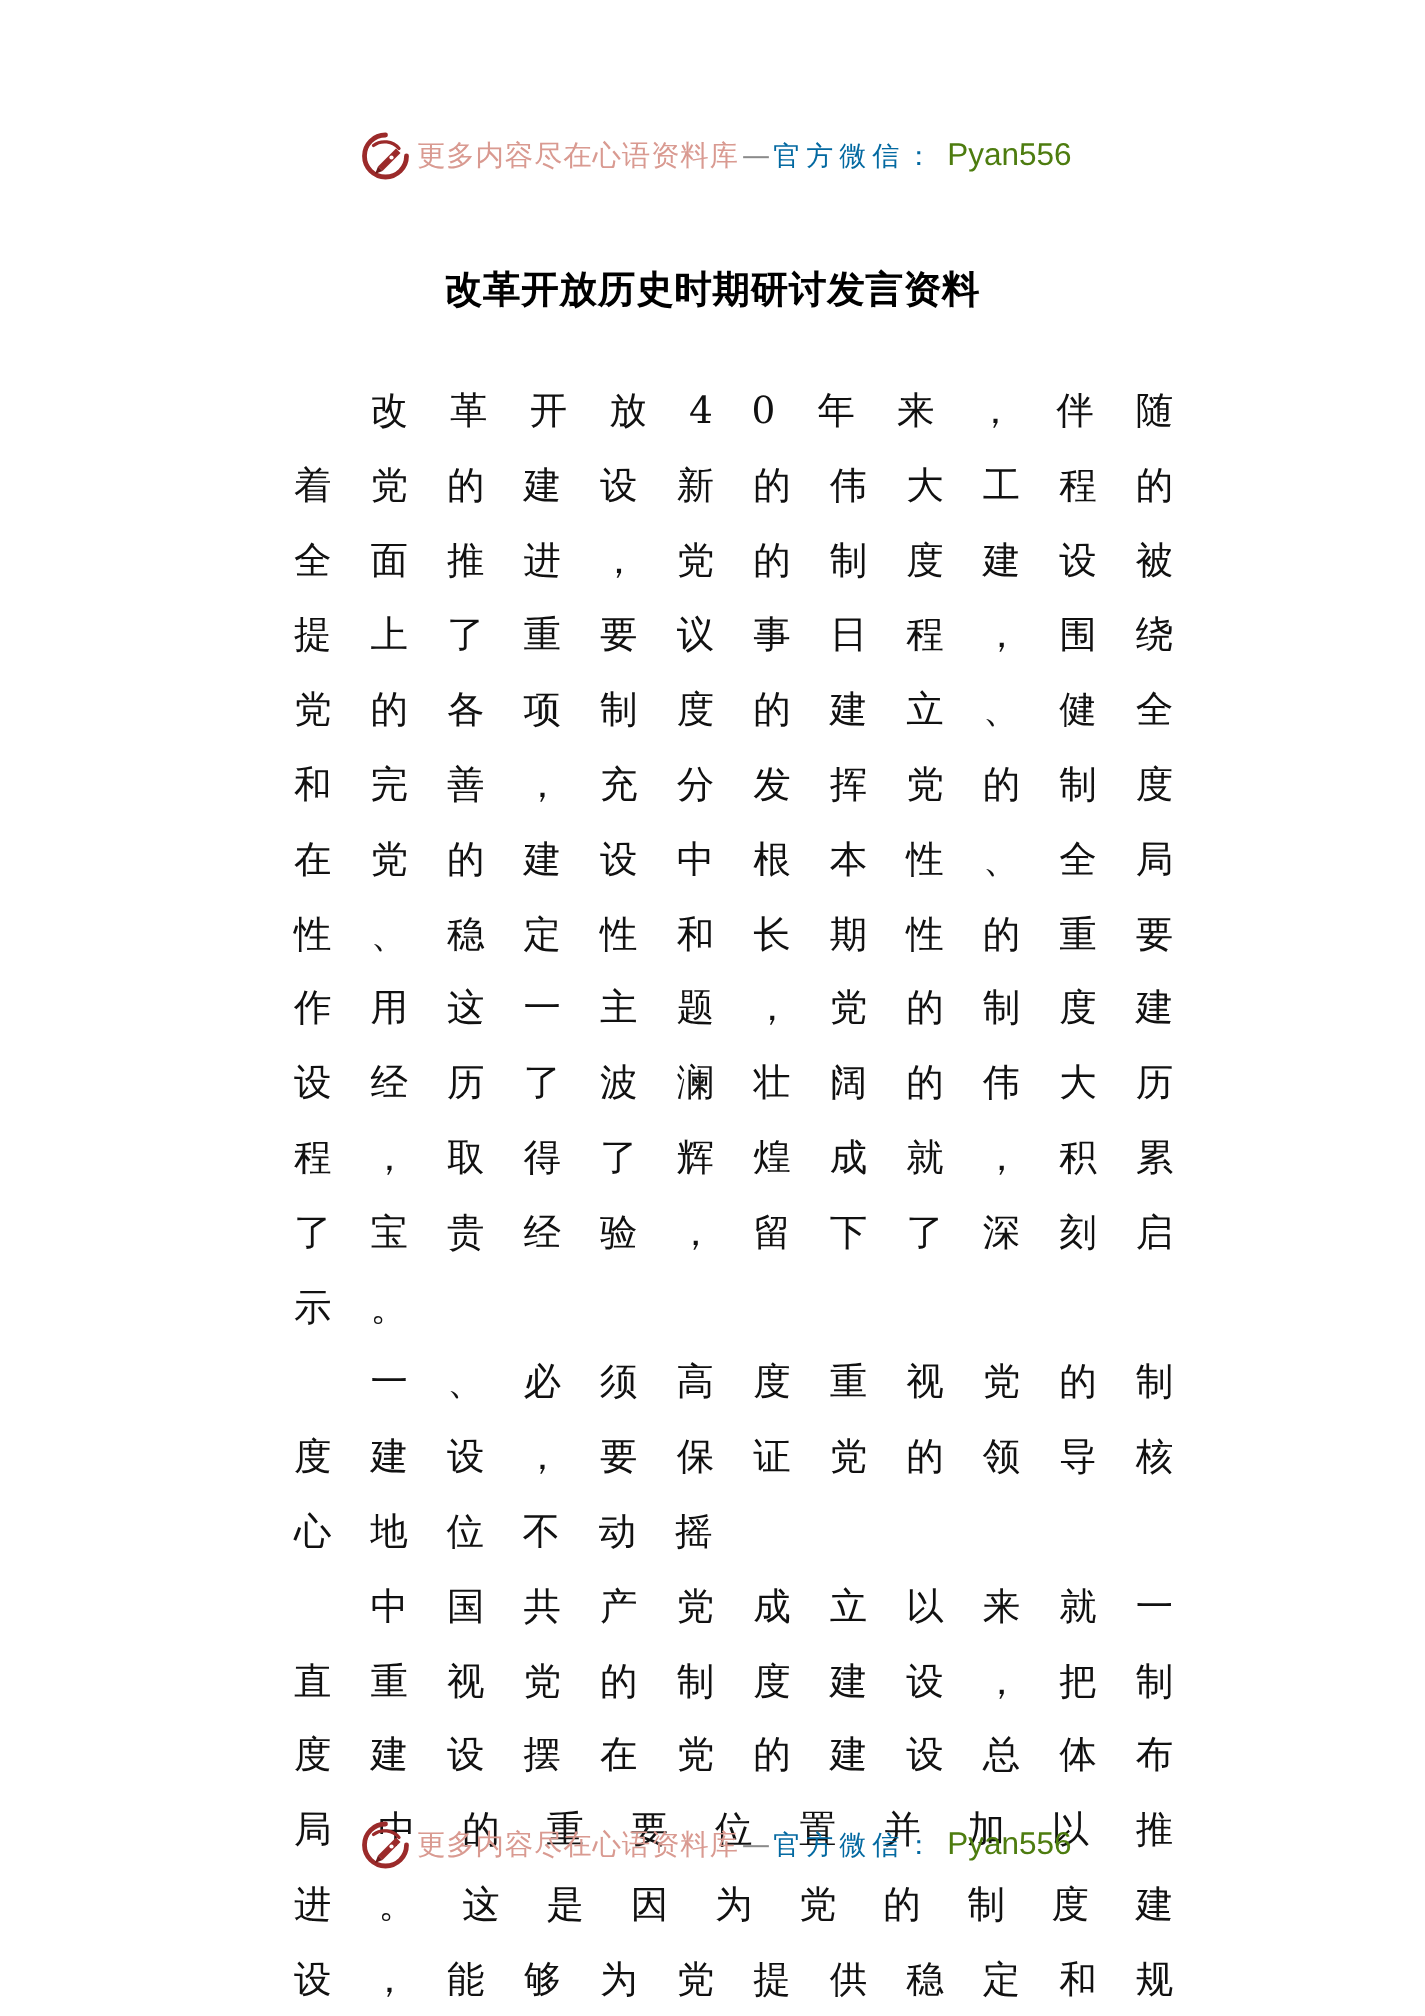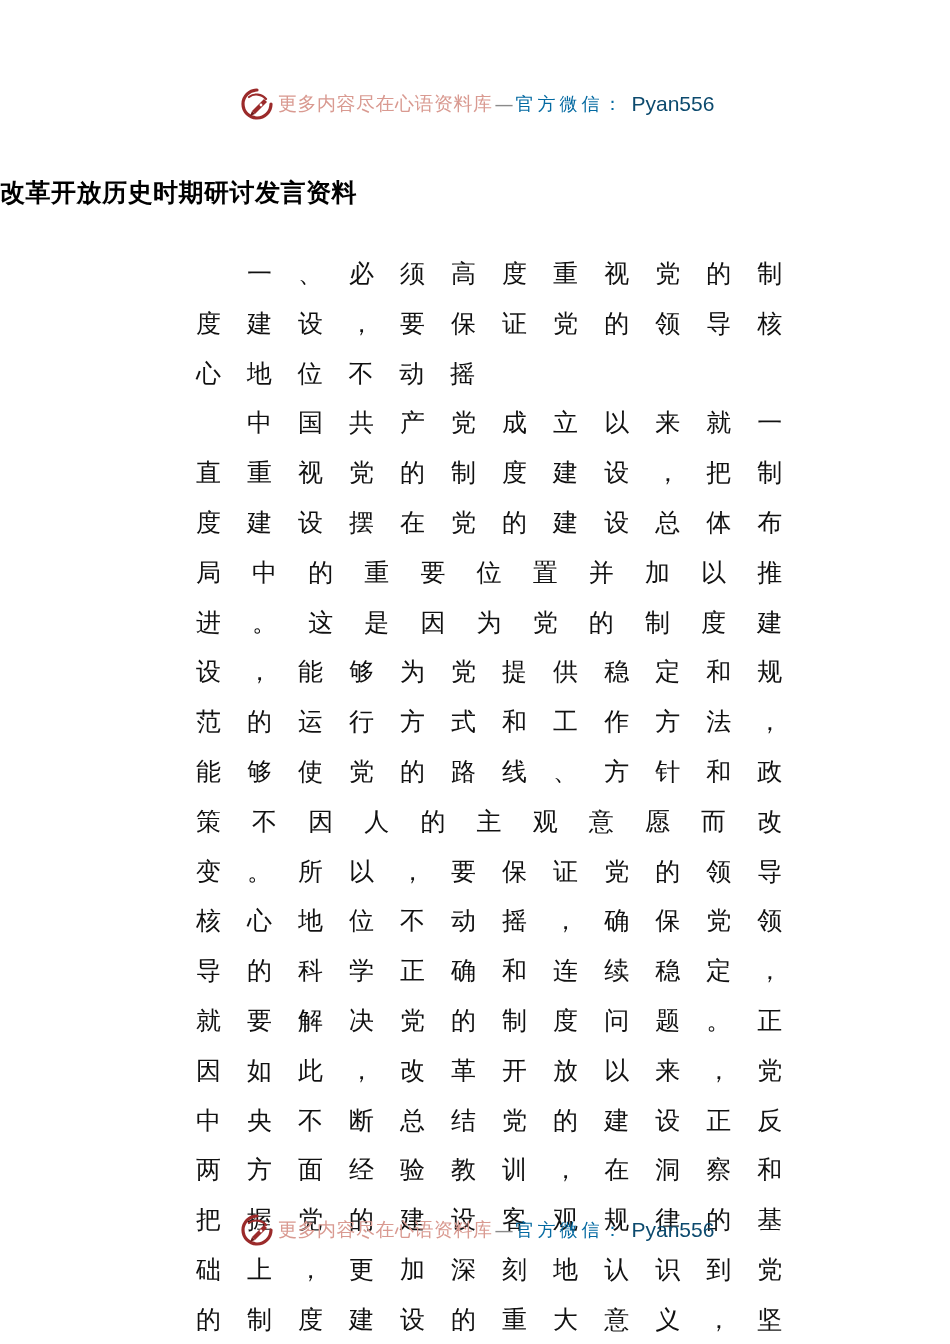"Pyan556" .wm-wechat-id { color: #0c4a6e -> #4d7c0f }
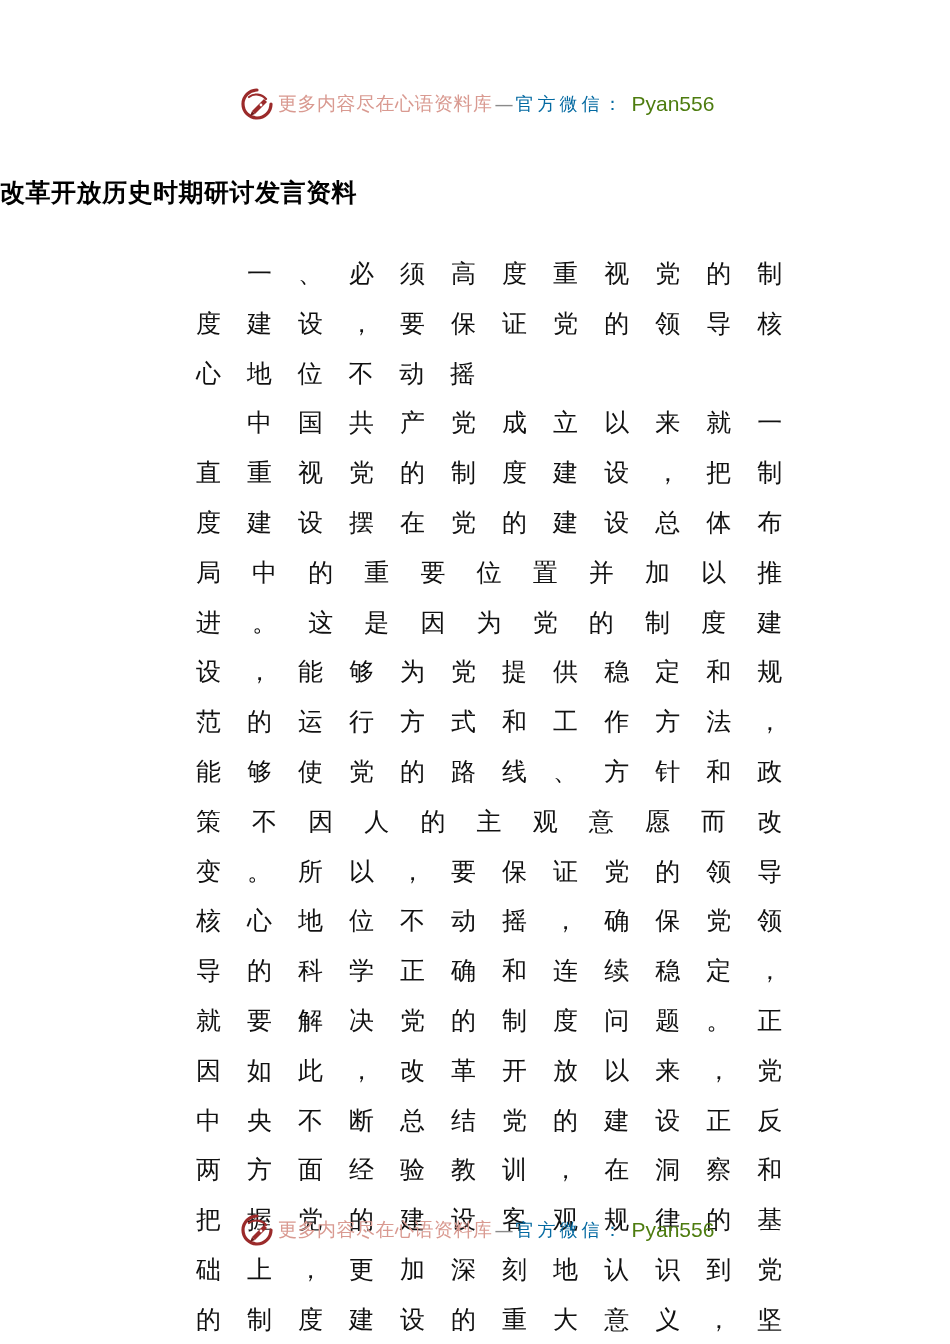"改革开放历史时期研讨发言资料" .doc-title { text-align: left -> center }
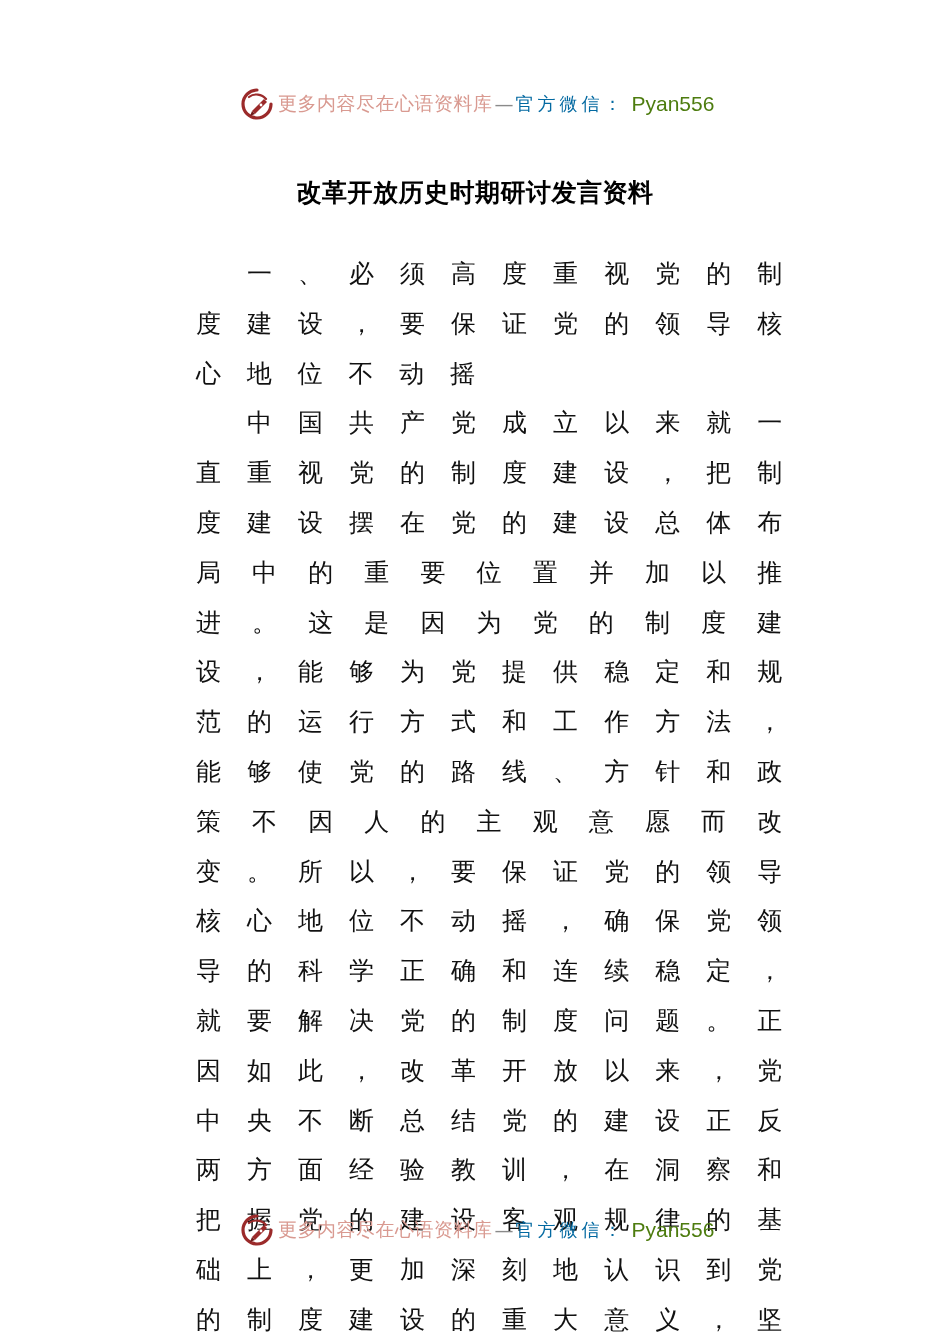"改革开放40年来，伴随着党的建设新的伟大工程的全面推进，党的制度建设被提上了重要" p.para { html: none -> <p>改革开放40年来，伴随着党的建设新的伟大工程的全面推进，党的制度建设被提上了重要议事日程，围绕党的各项制度的建立、健全和完善，充分发挥党的制度在党的建设中根本性、全局性、稳定性和长期性的重要作用这一主题，党的制度建设经历了波澜壮阔的伟大历程，取得了辉煌成就，积累了宝贵经验，留下了深刻启示。</p> }
